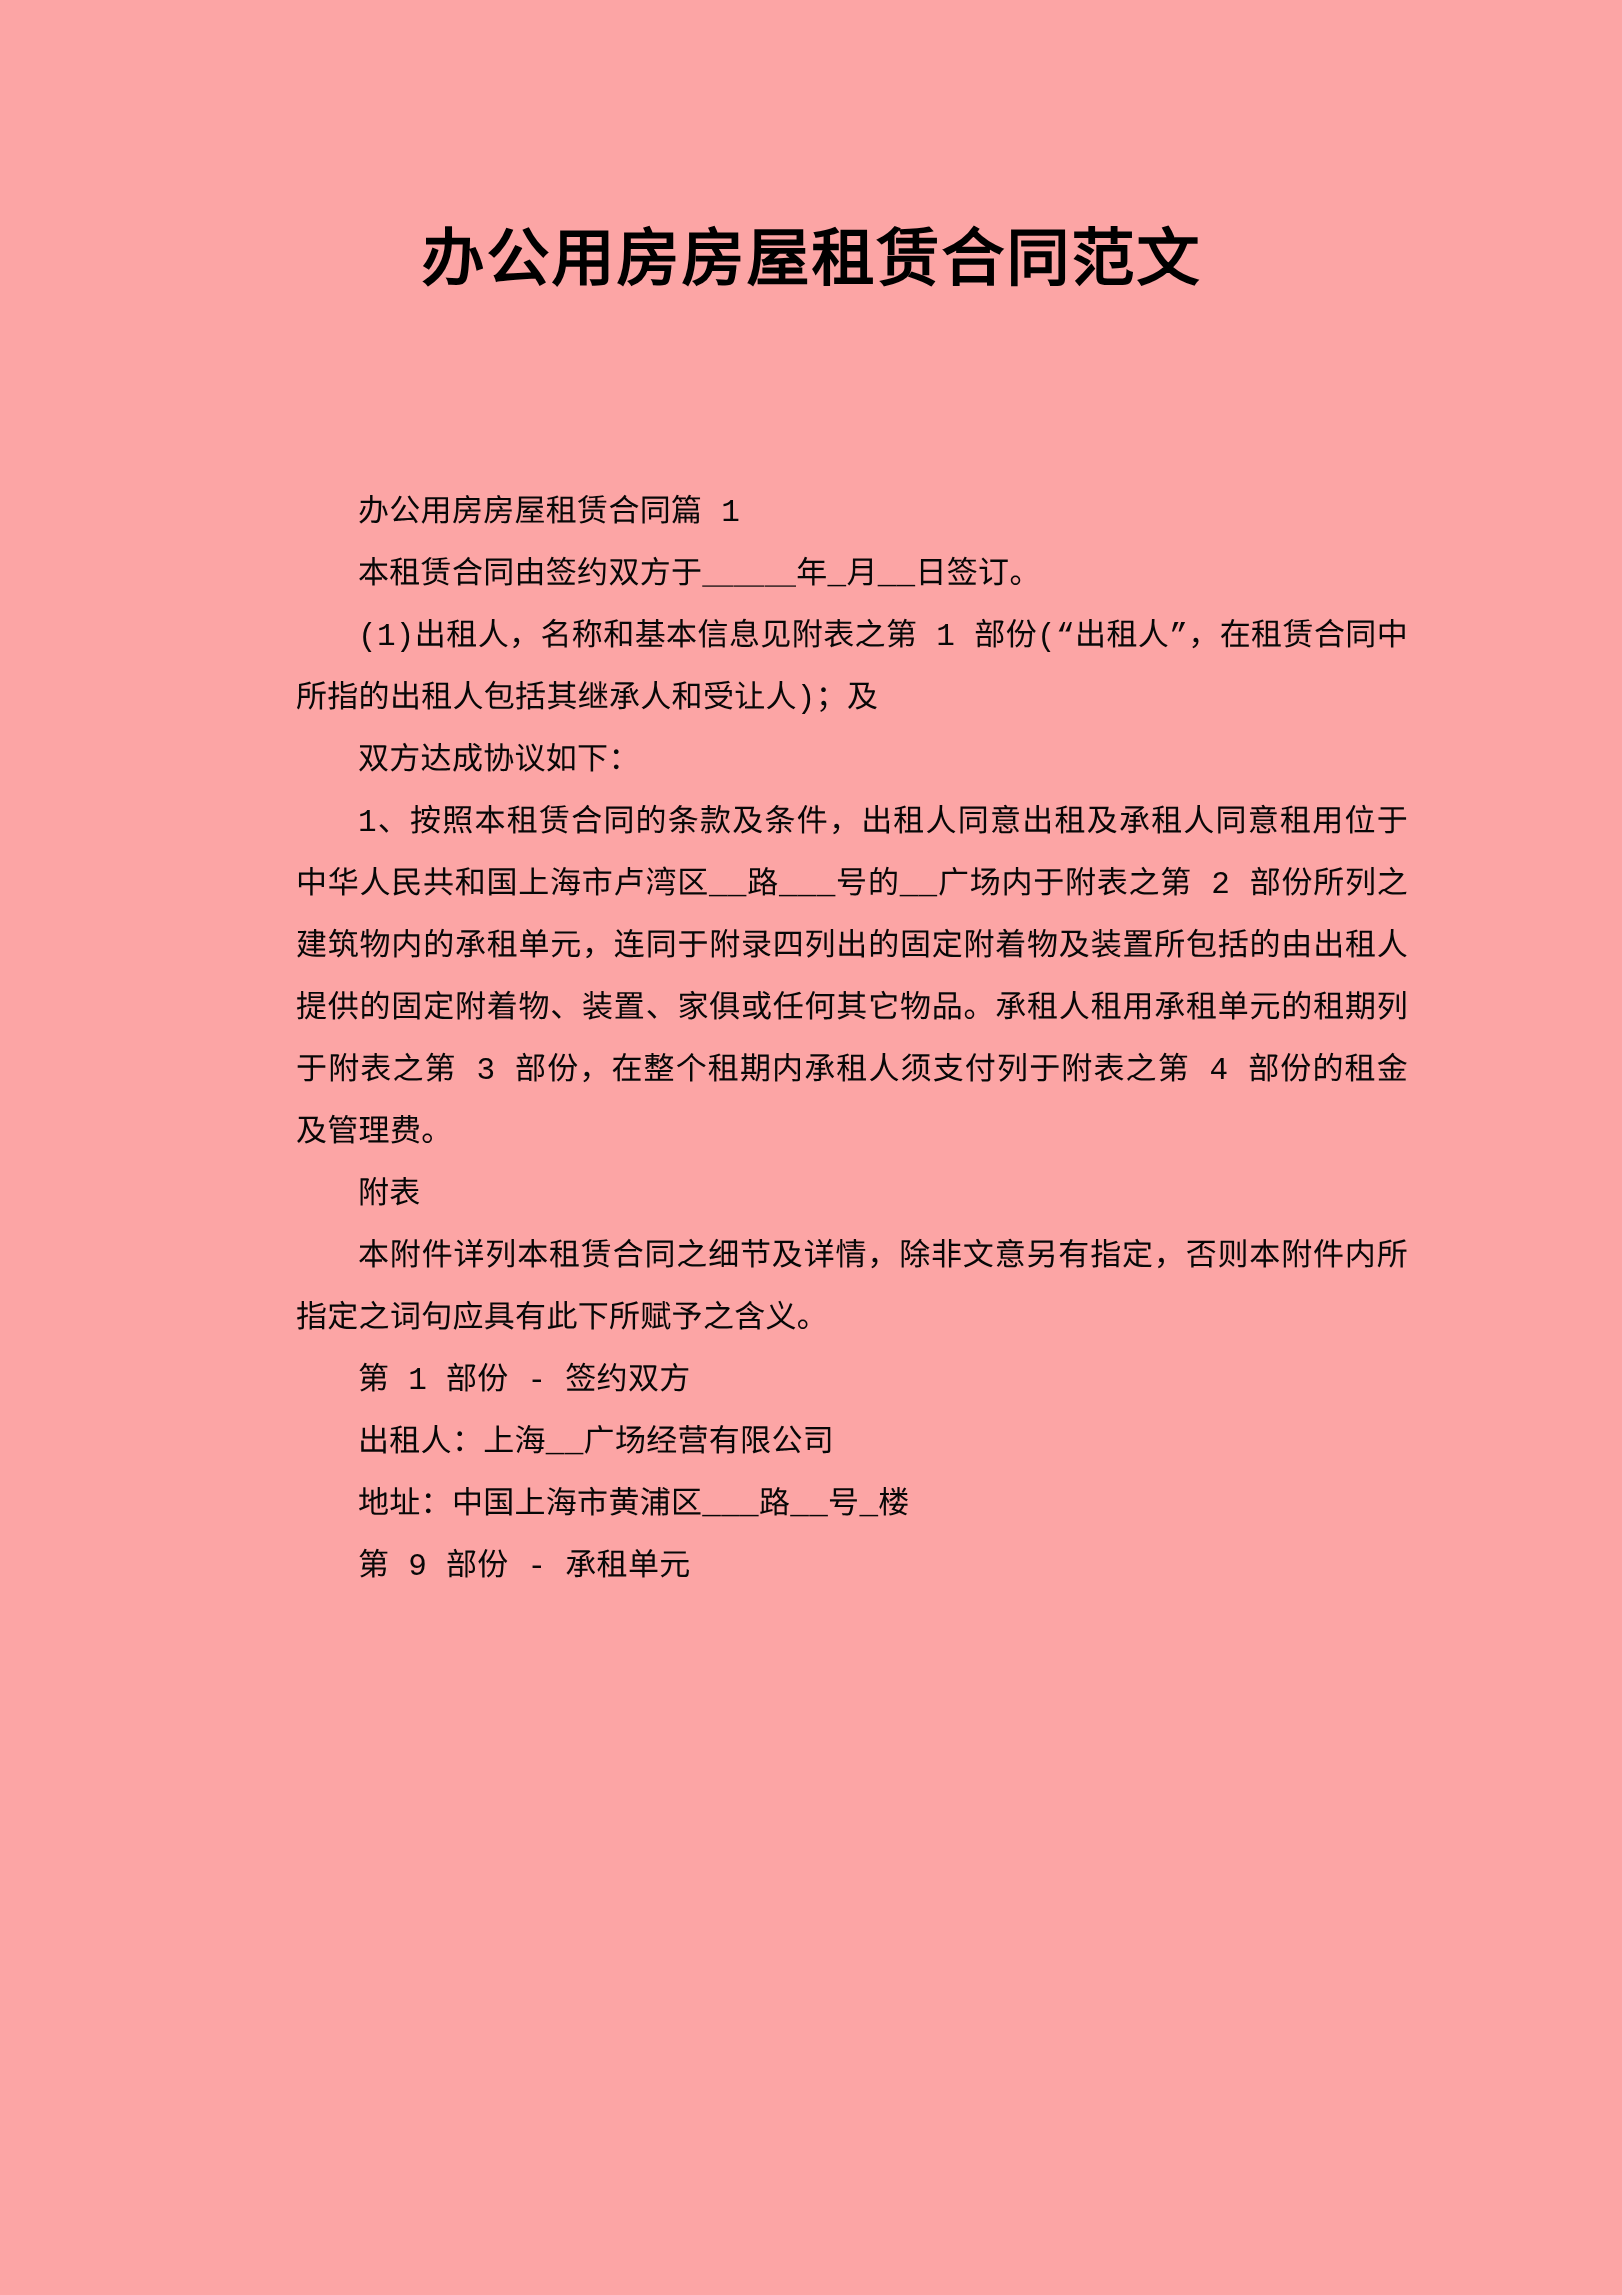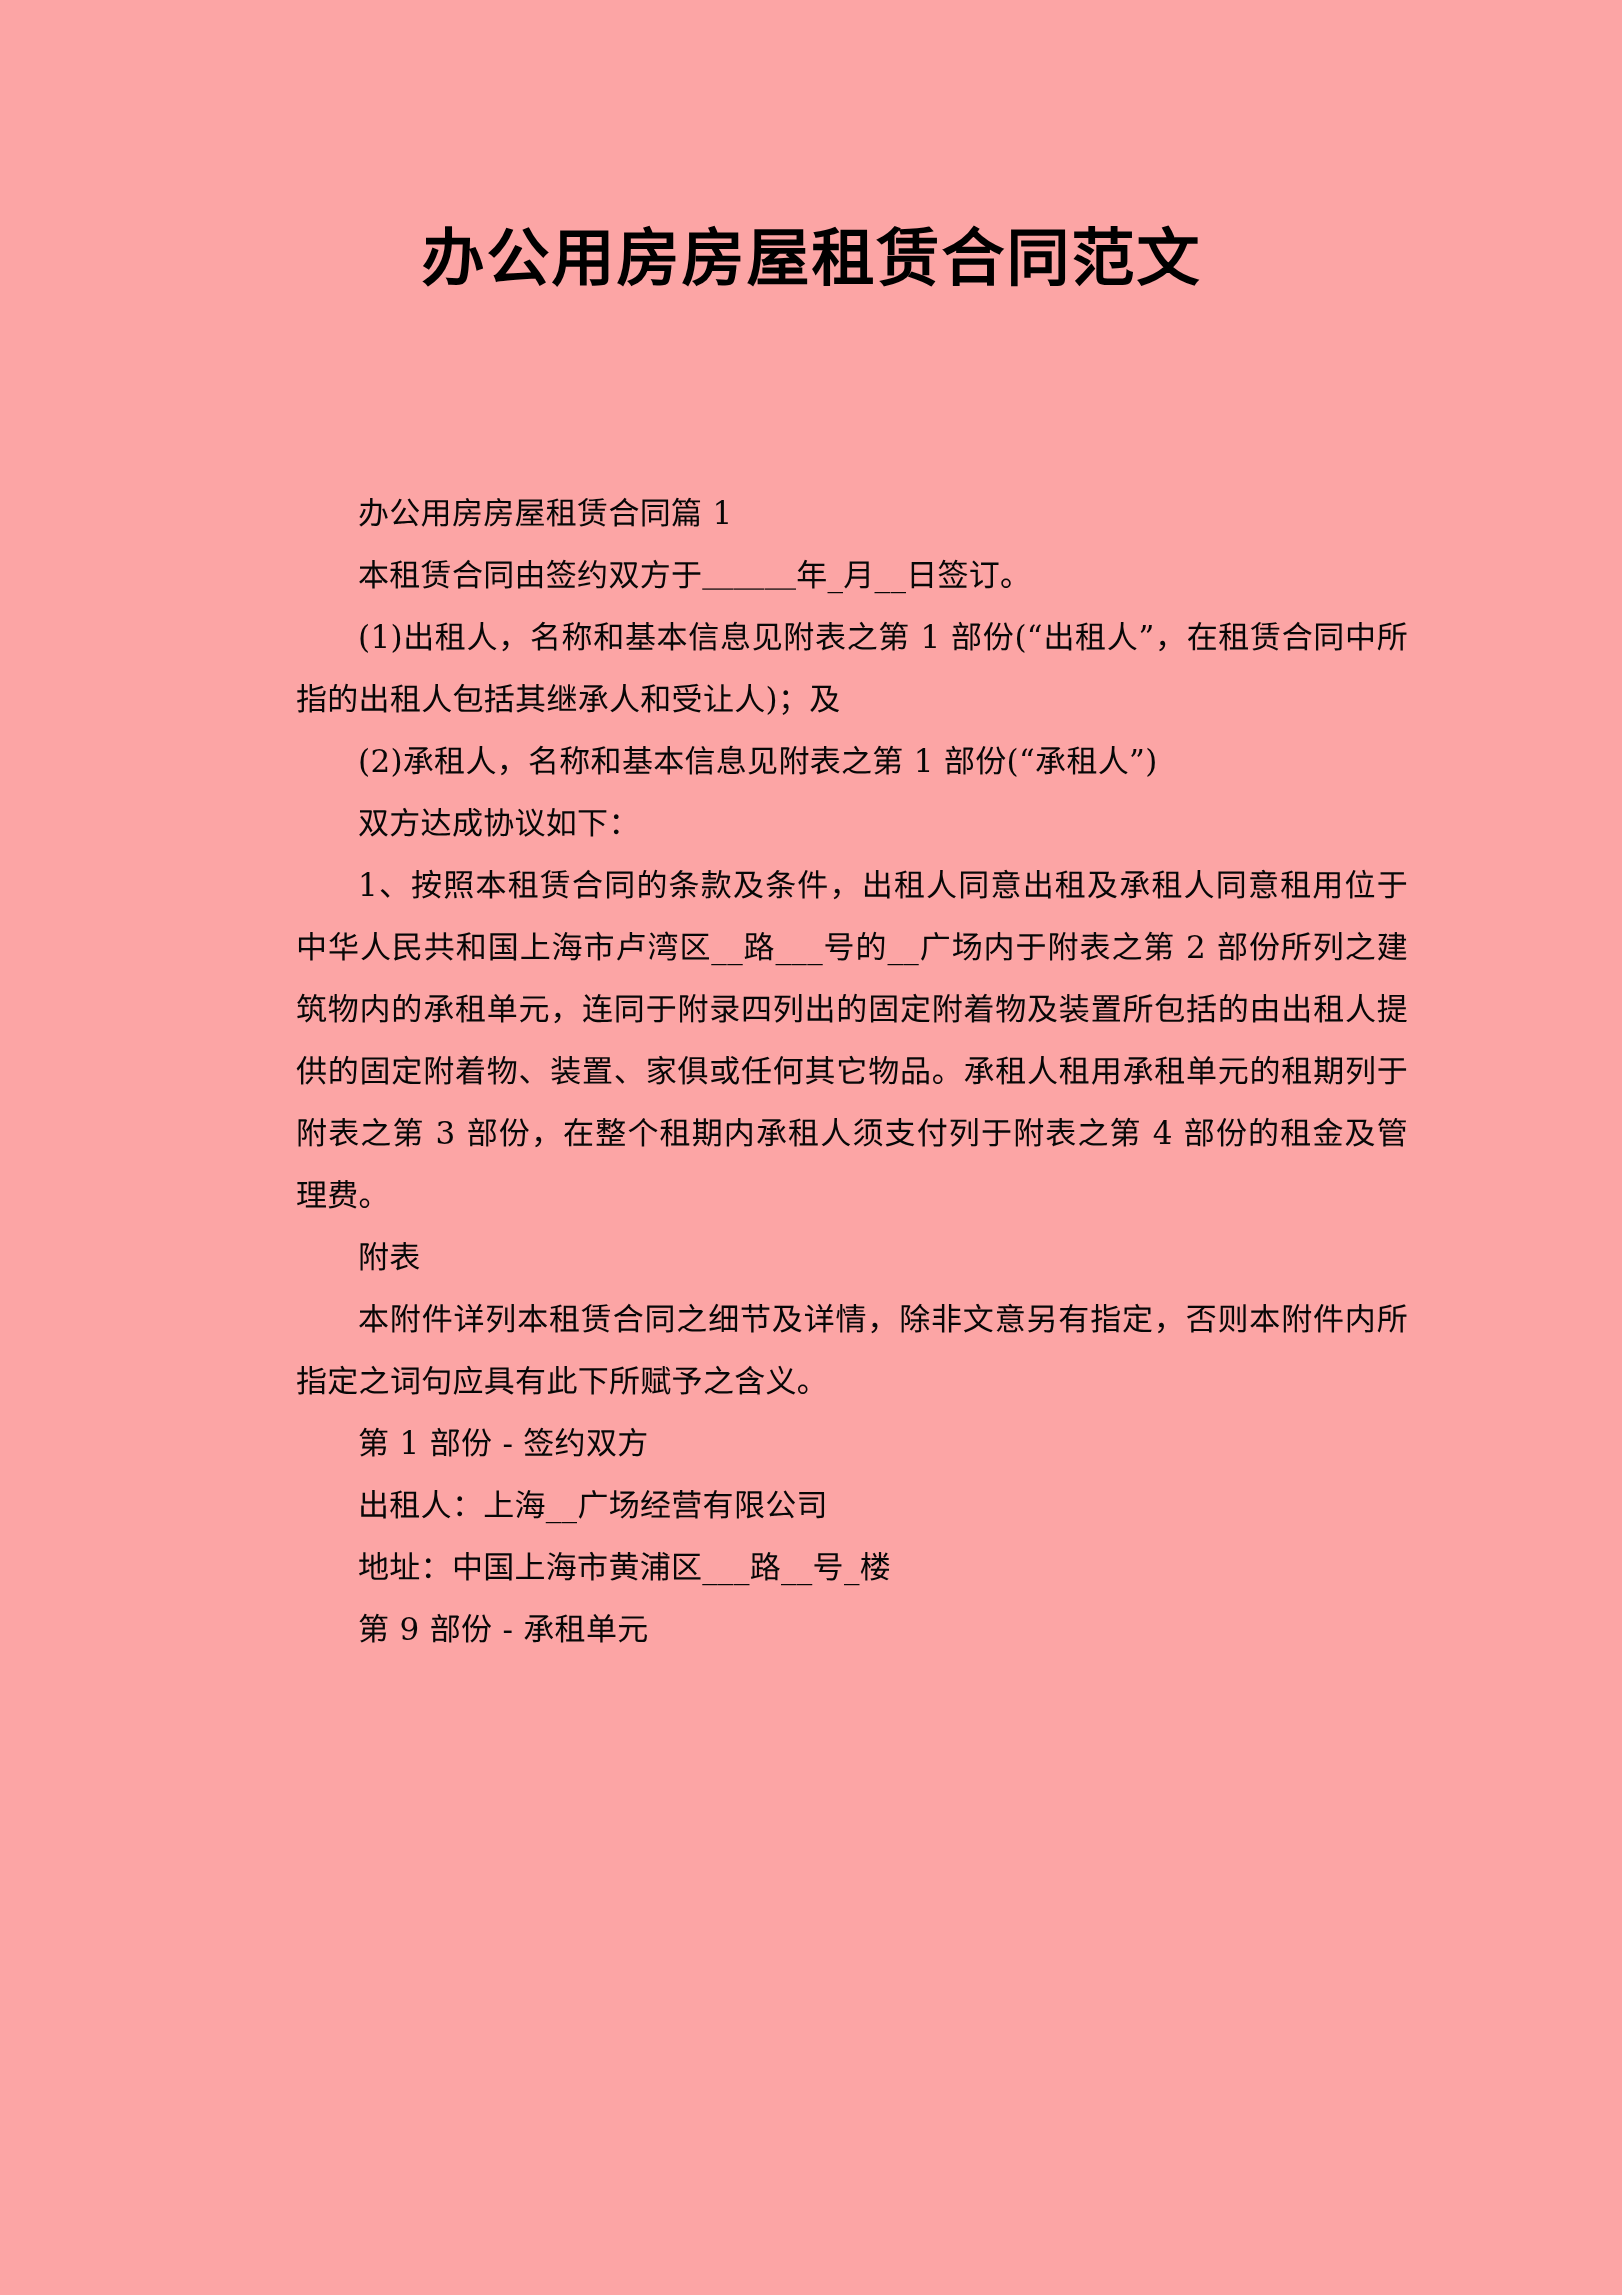"办公用房房屋租赁合同篇 1" .body-block { font-family: none -> Liberation Mono, monospace }
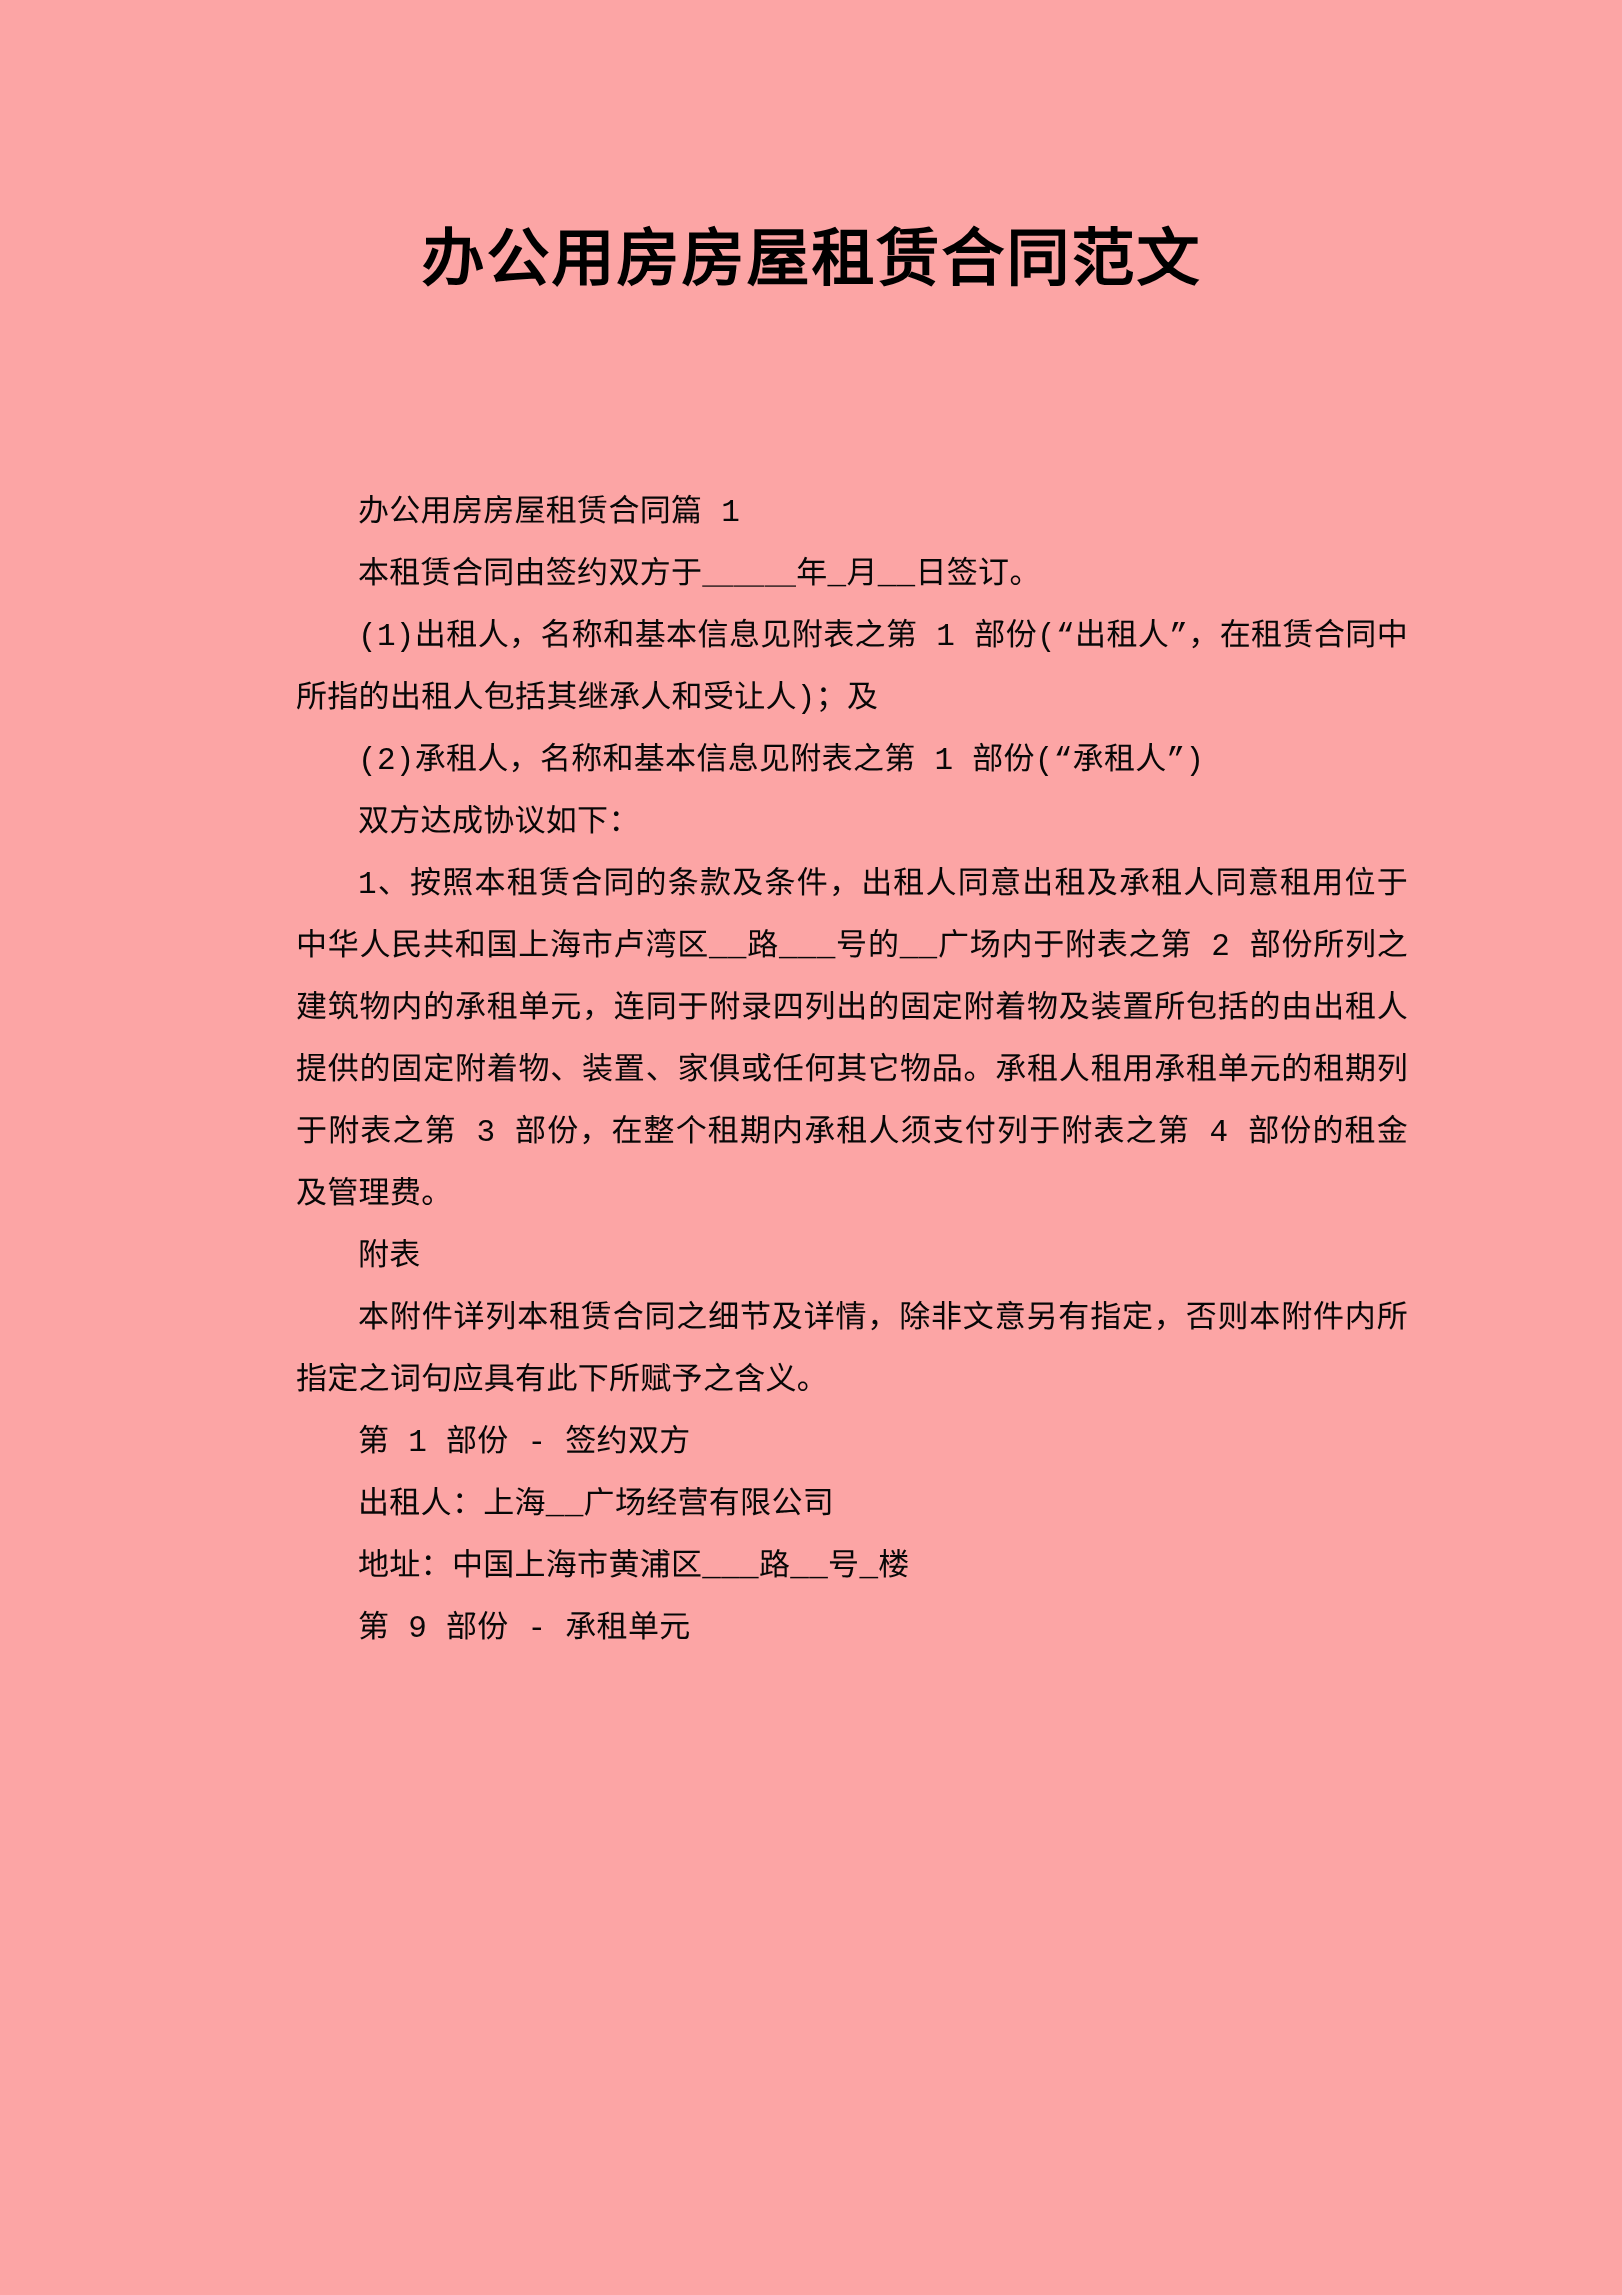"(2)承租人，名称和基本信息见附表之第 1 部份(“承租人”)" p.para { html: <p>(2)承租人，名称和基本信息见附表之第 1 部份(“承租人”)</p> -> none }
